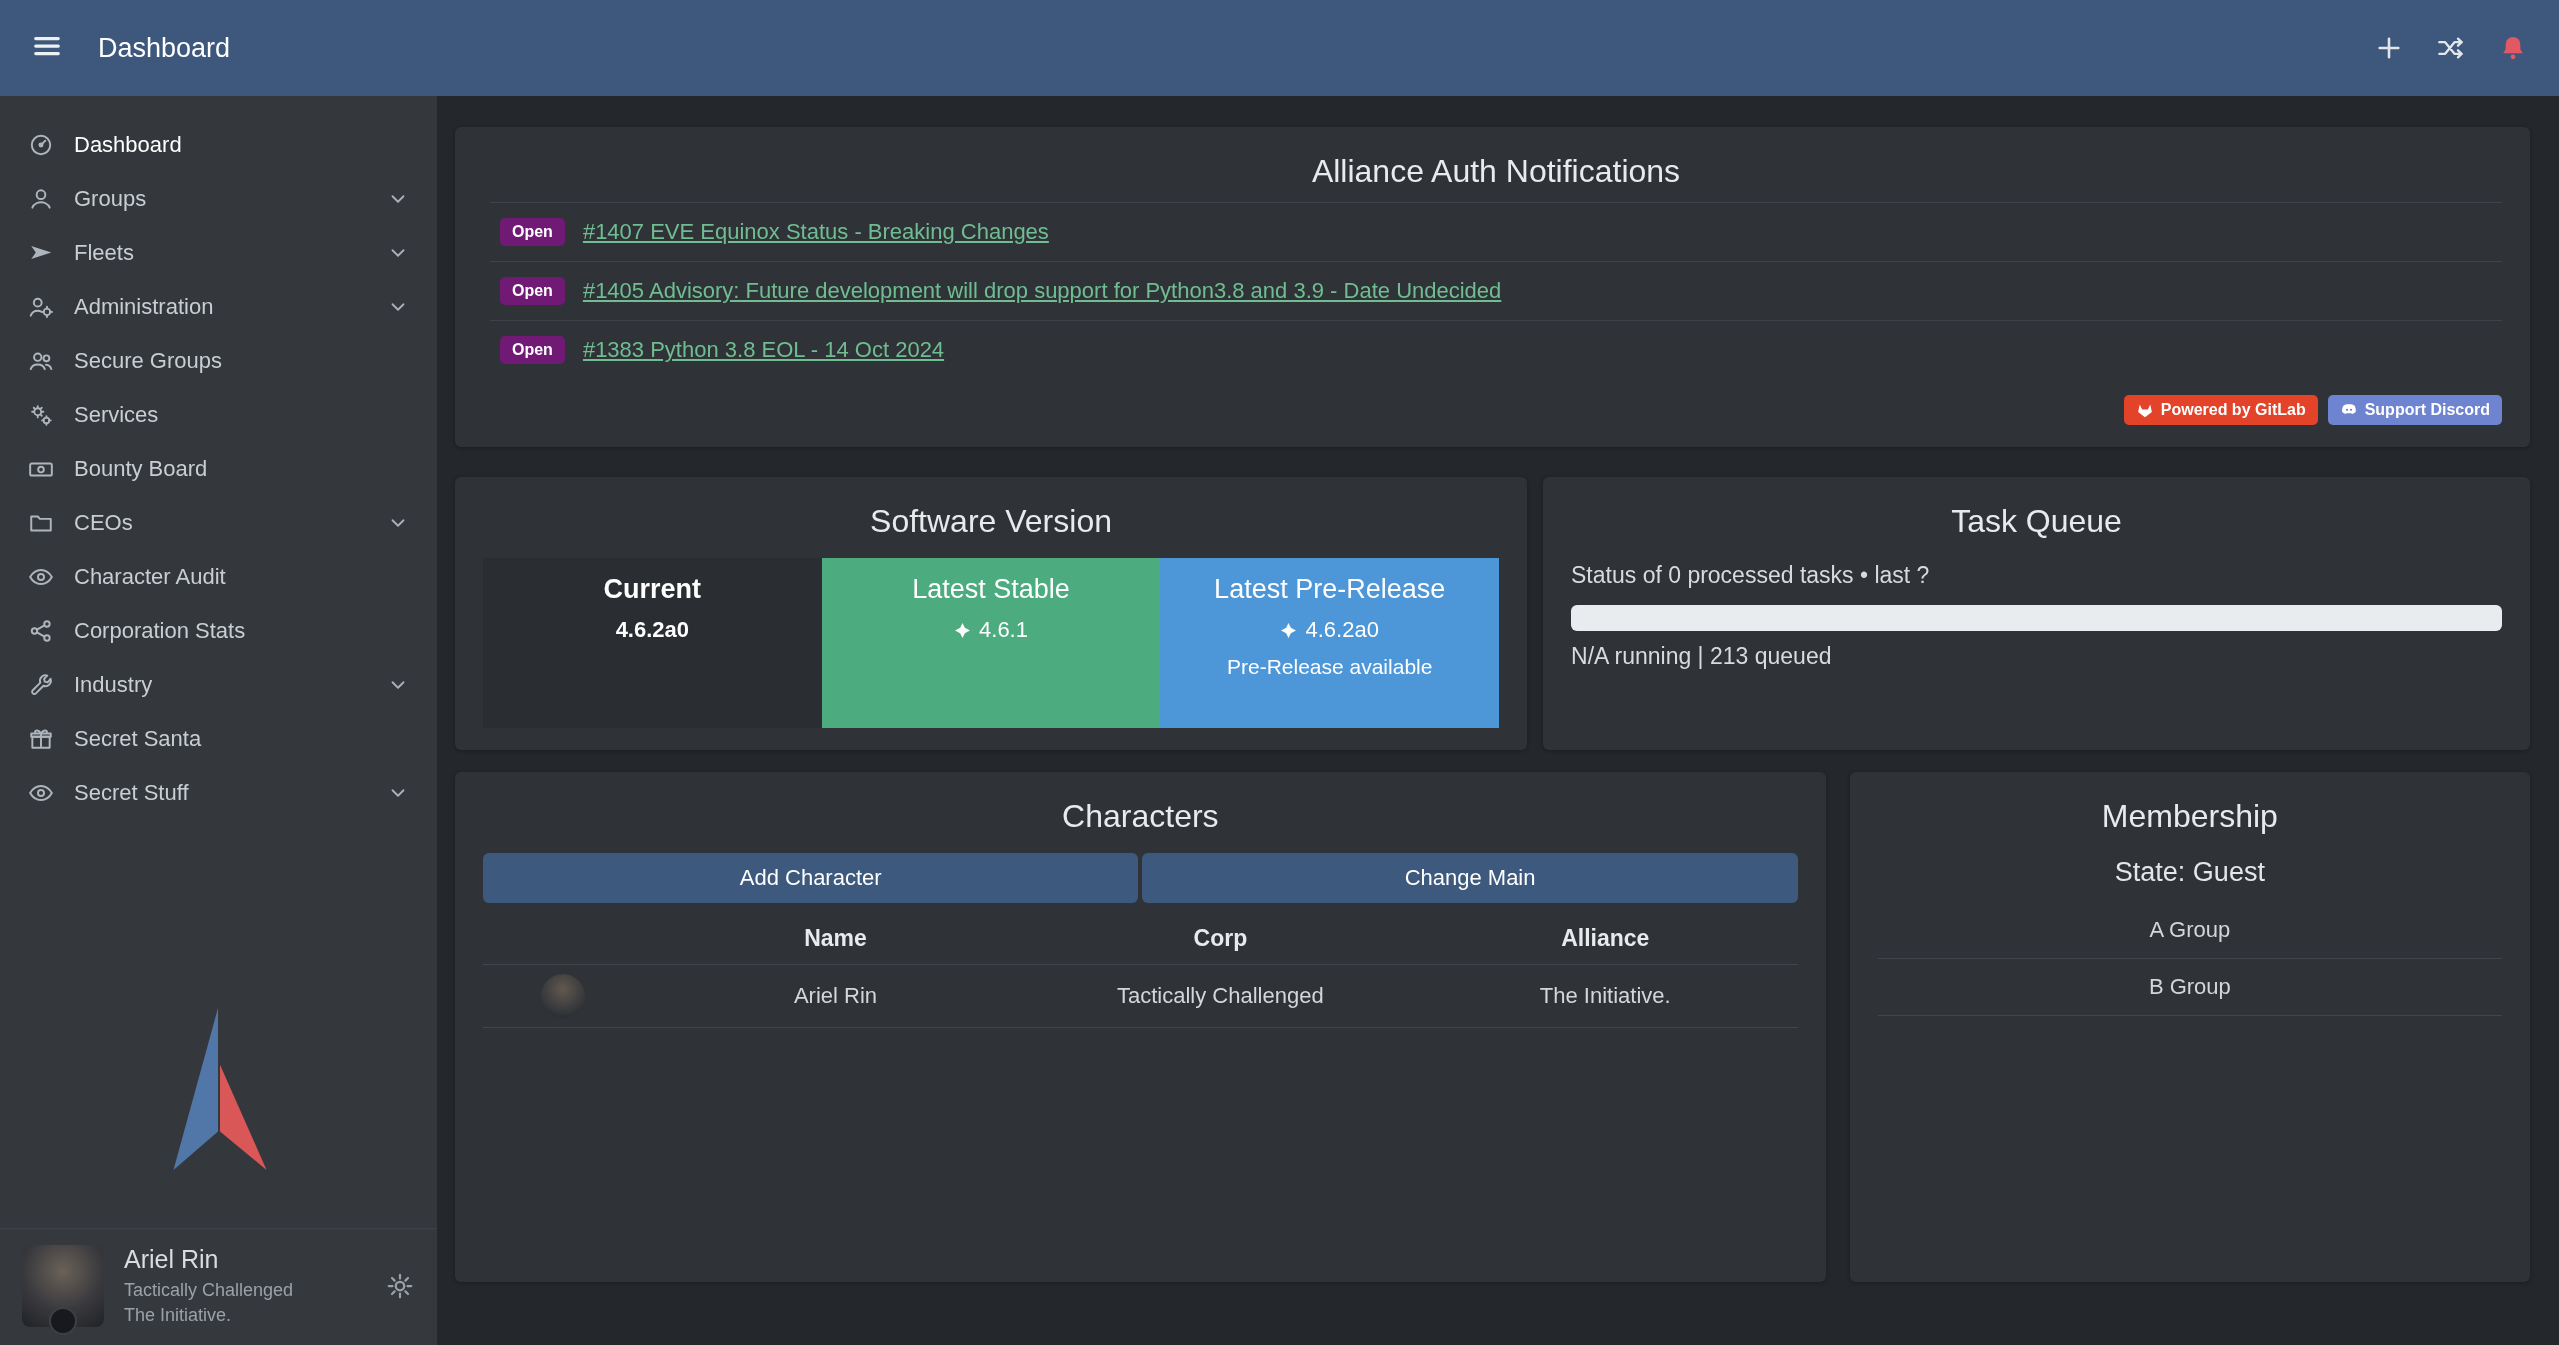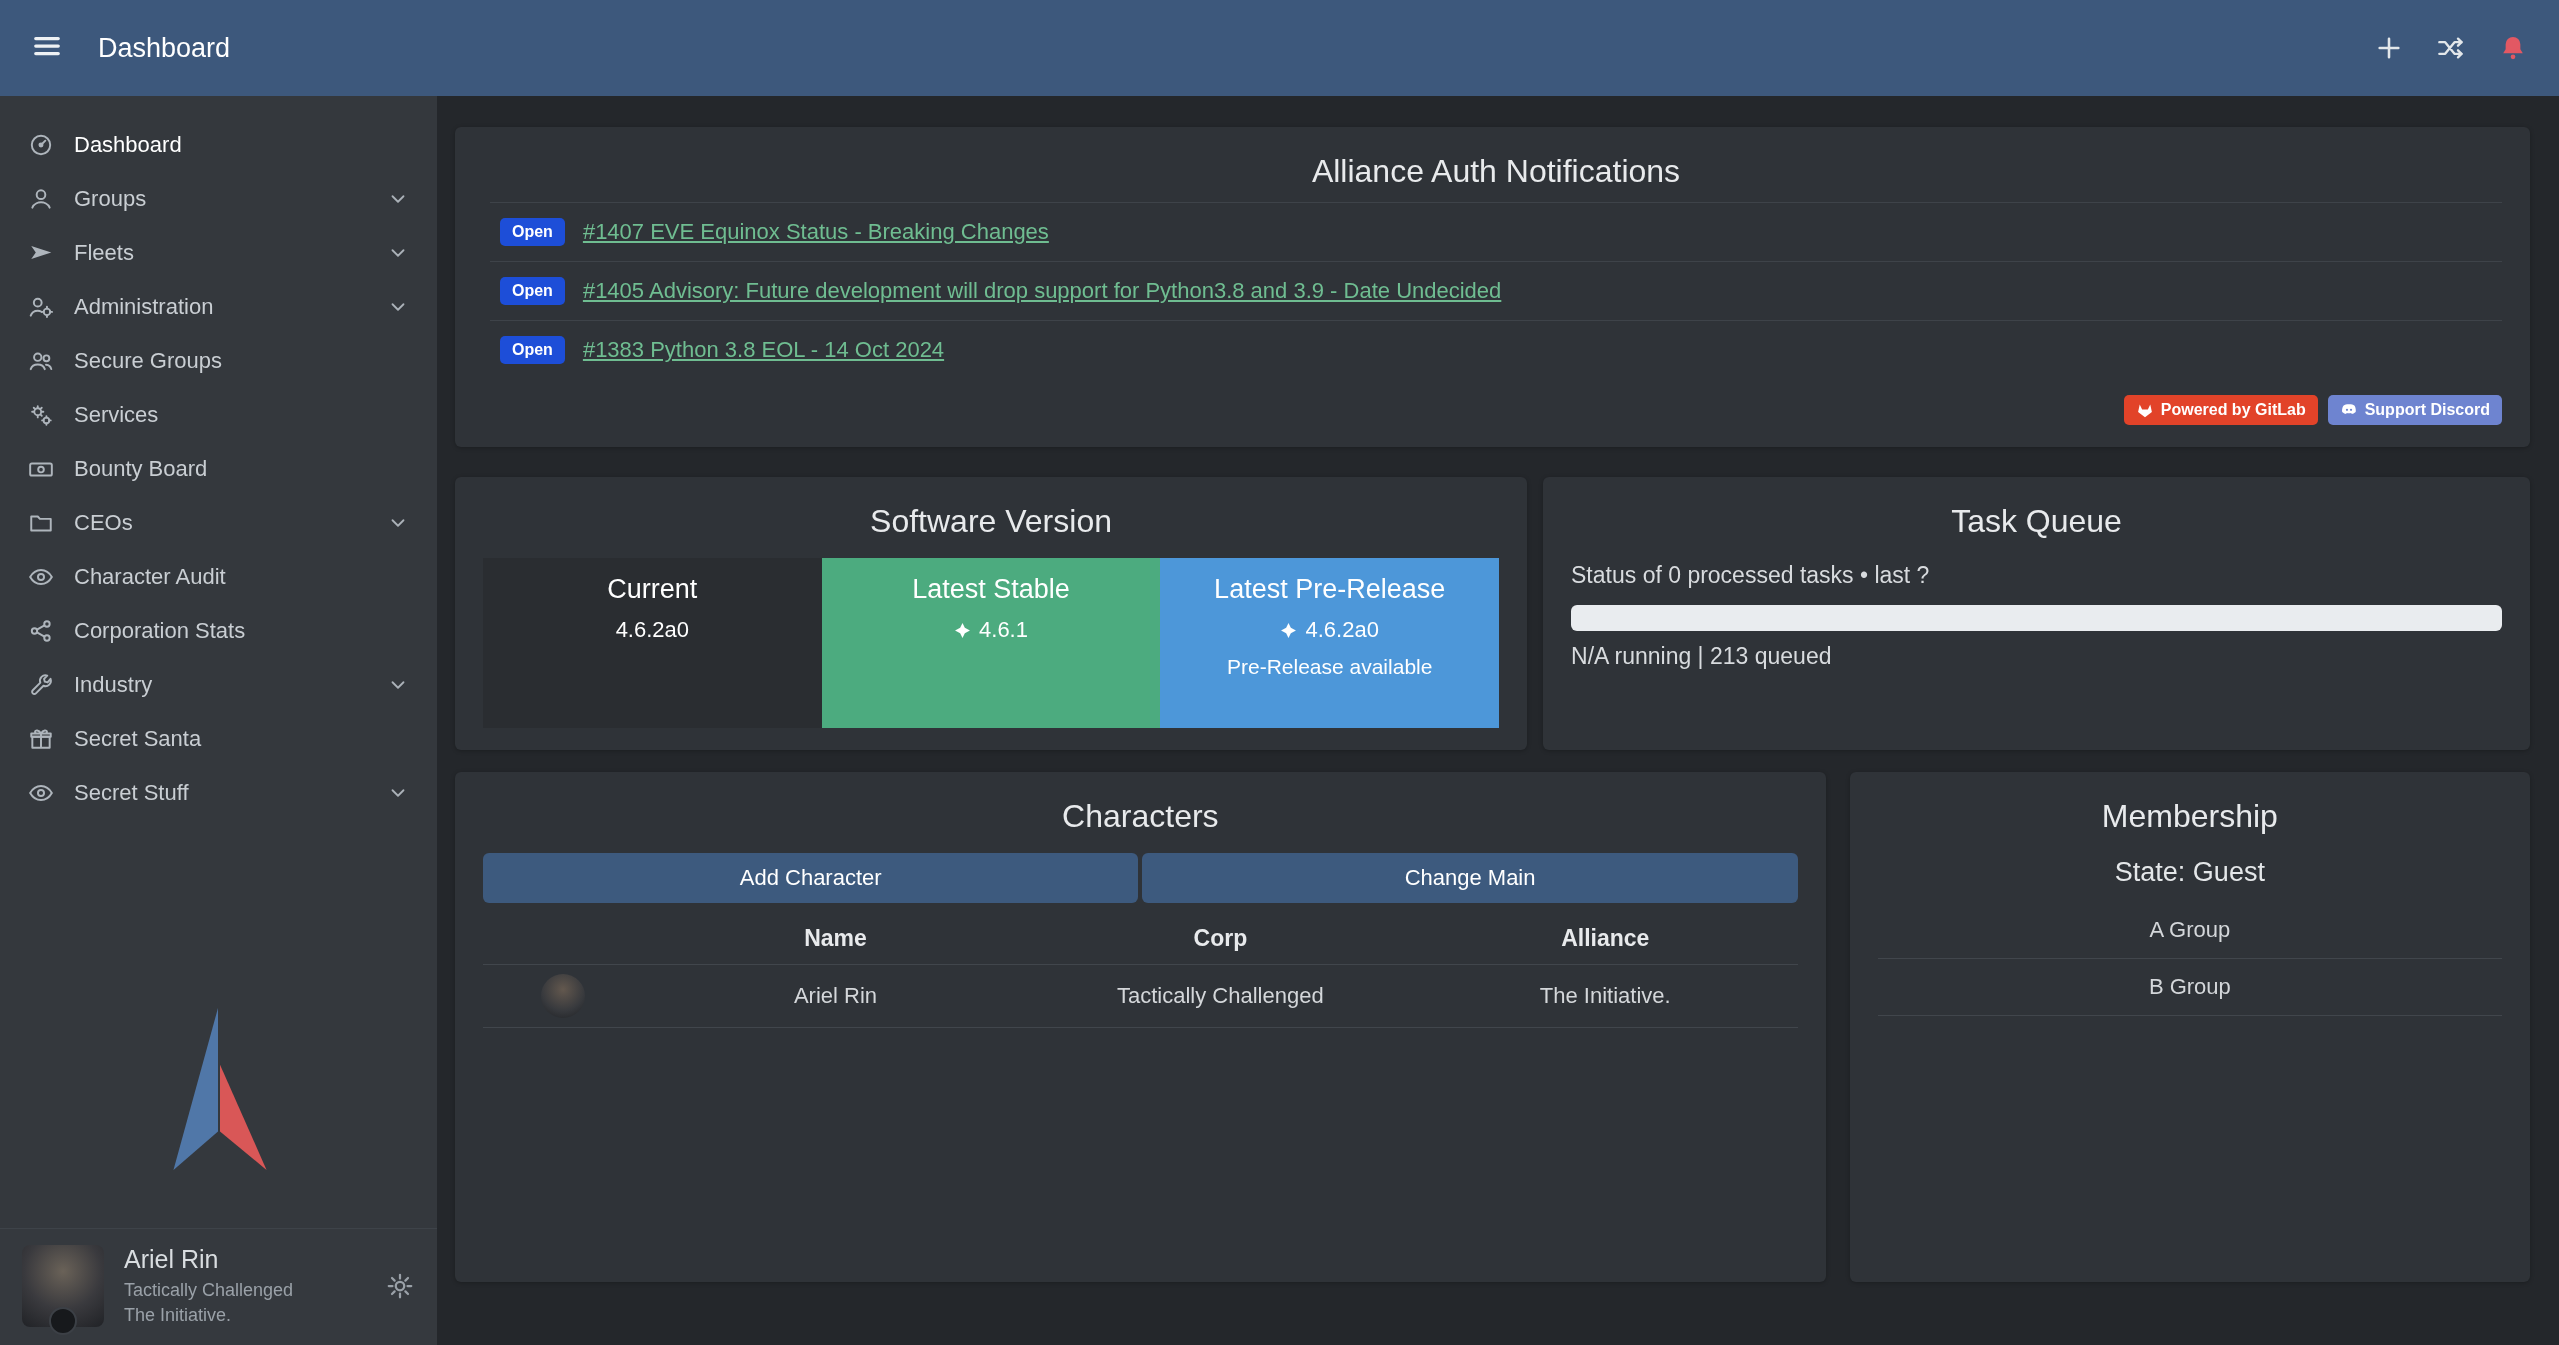"Open" .badge-open { background: #1d4ed8 -> #701a75 }
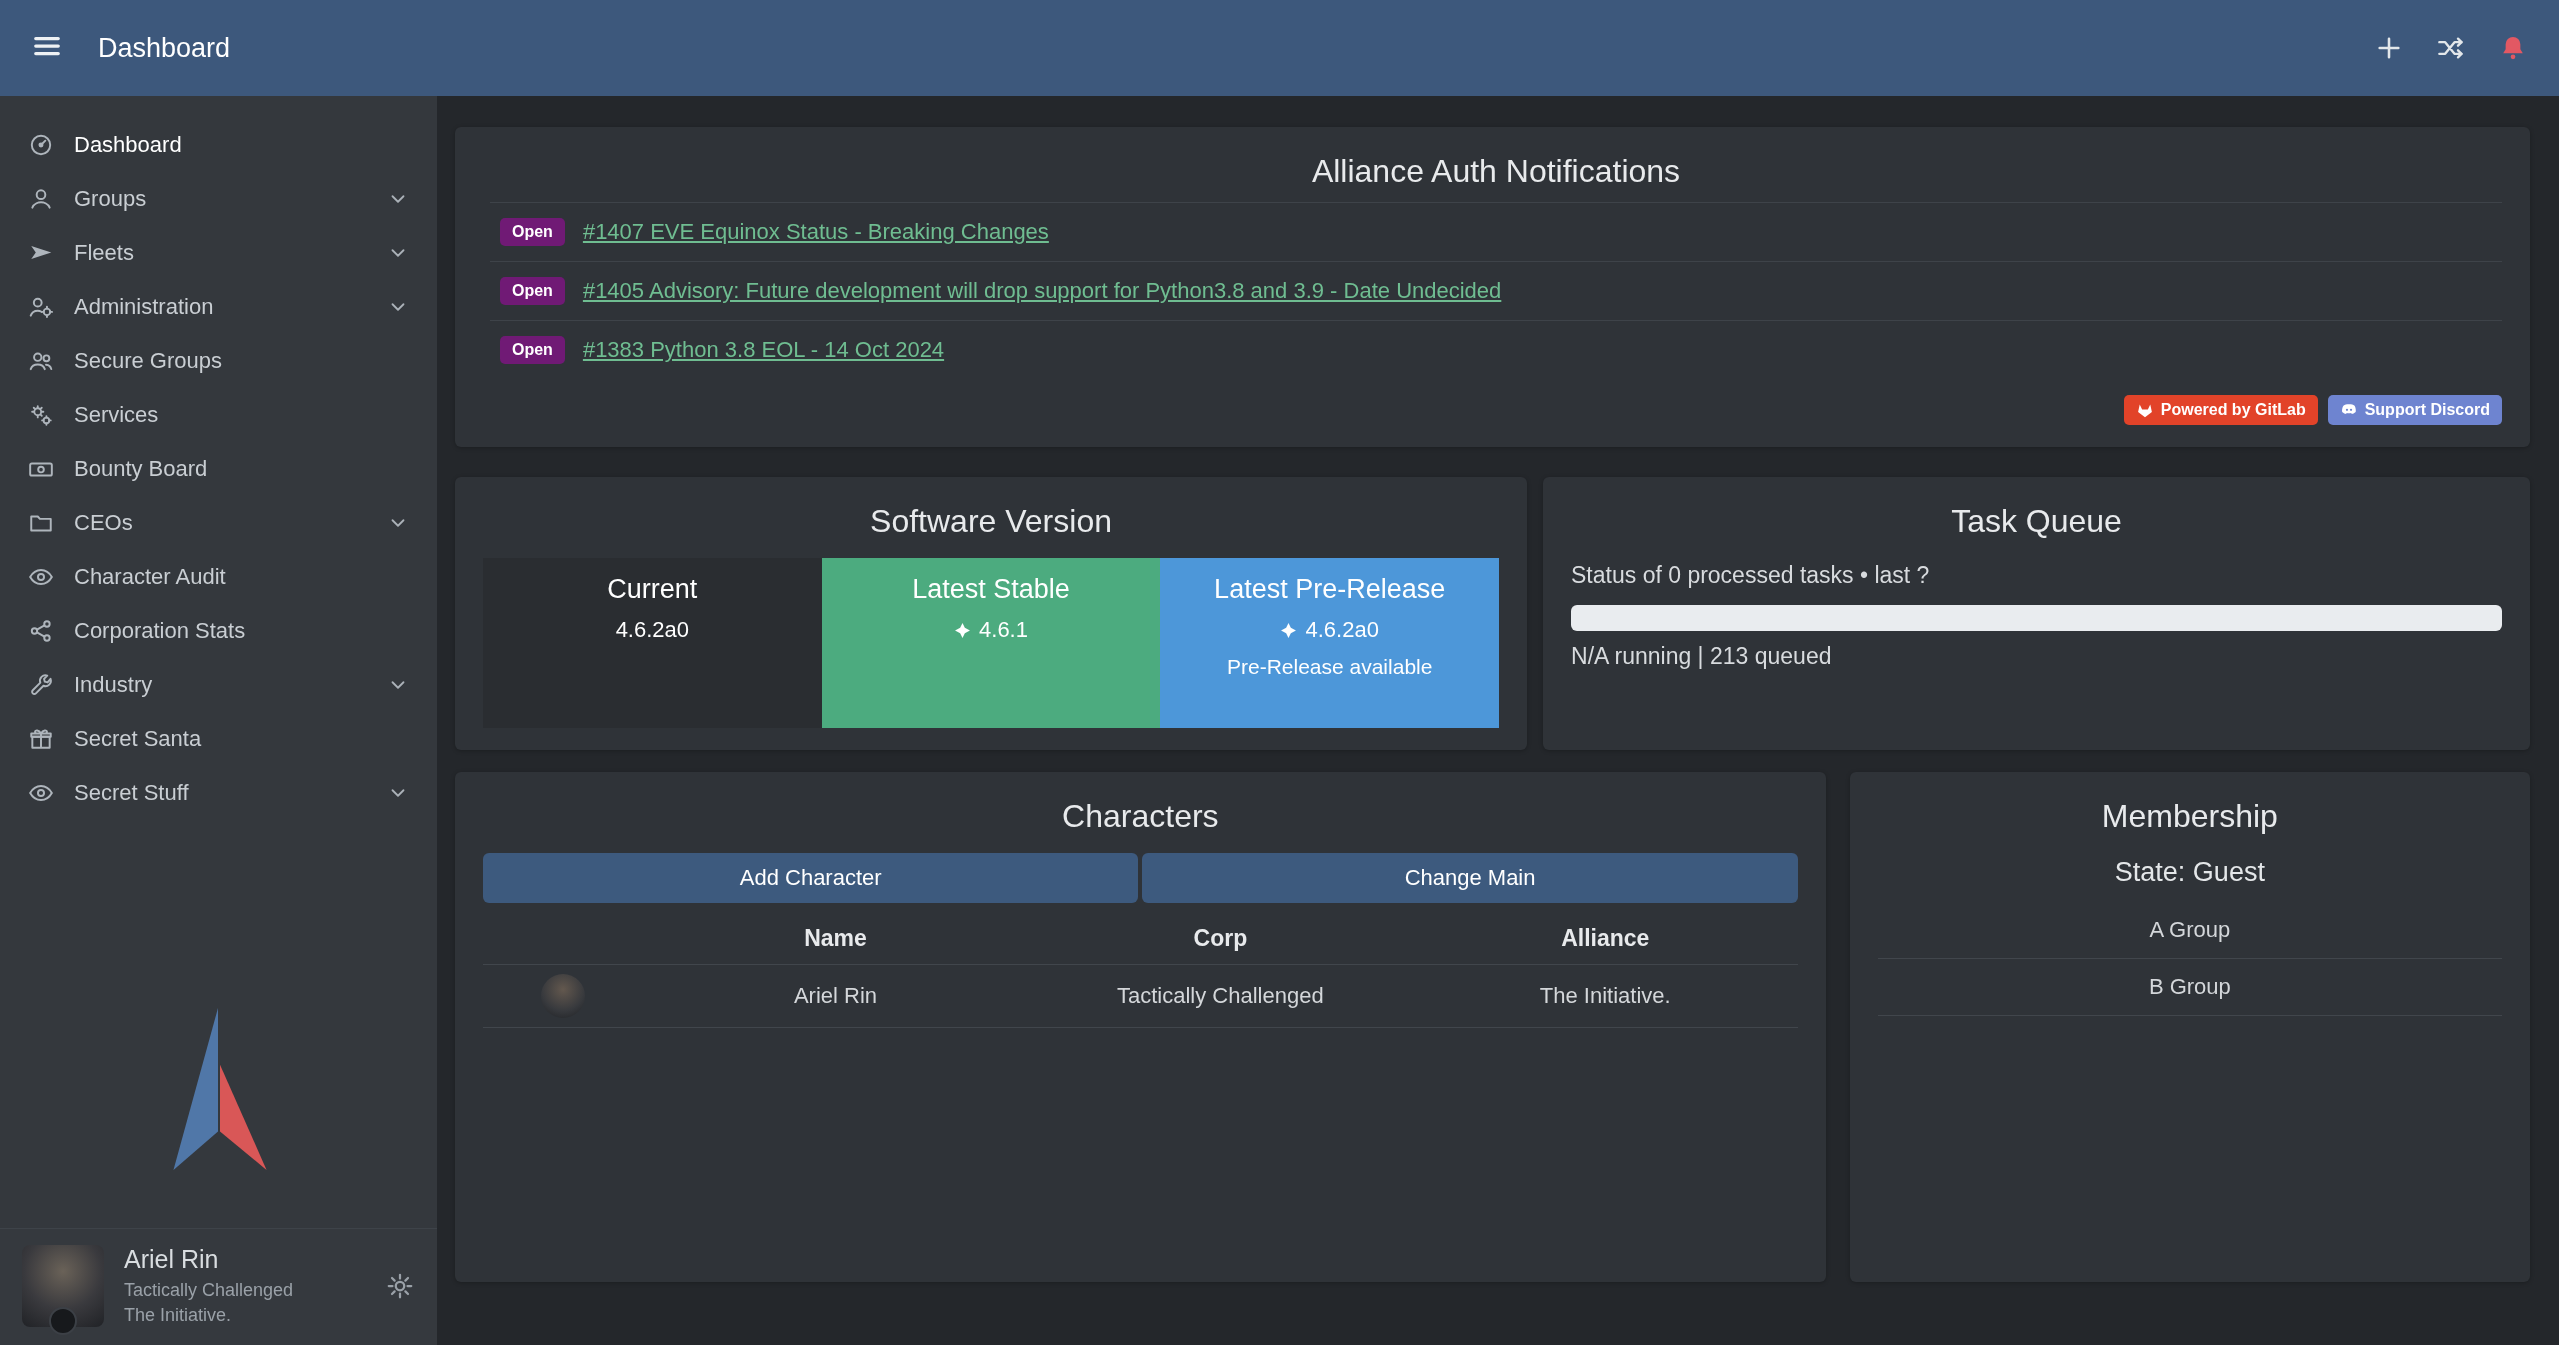"Current" .sv-current { font-weight: none -> bold }
